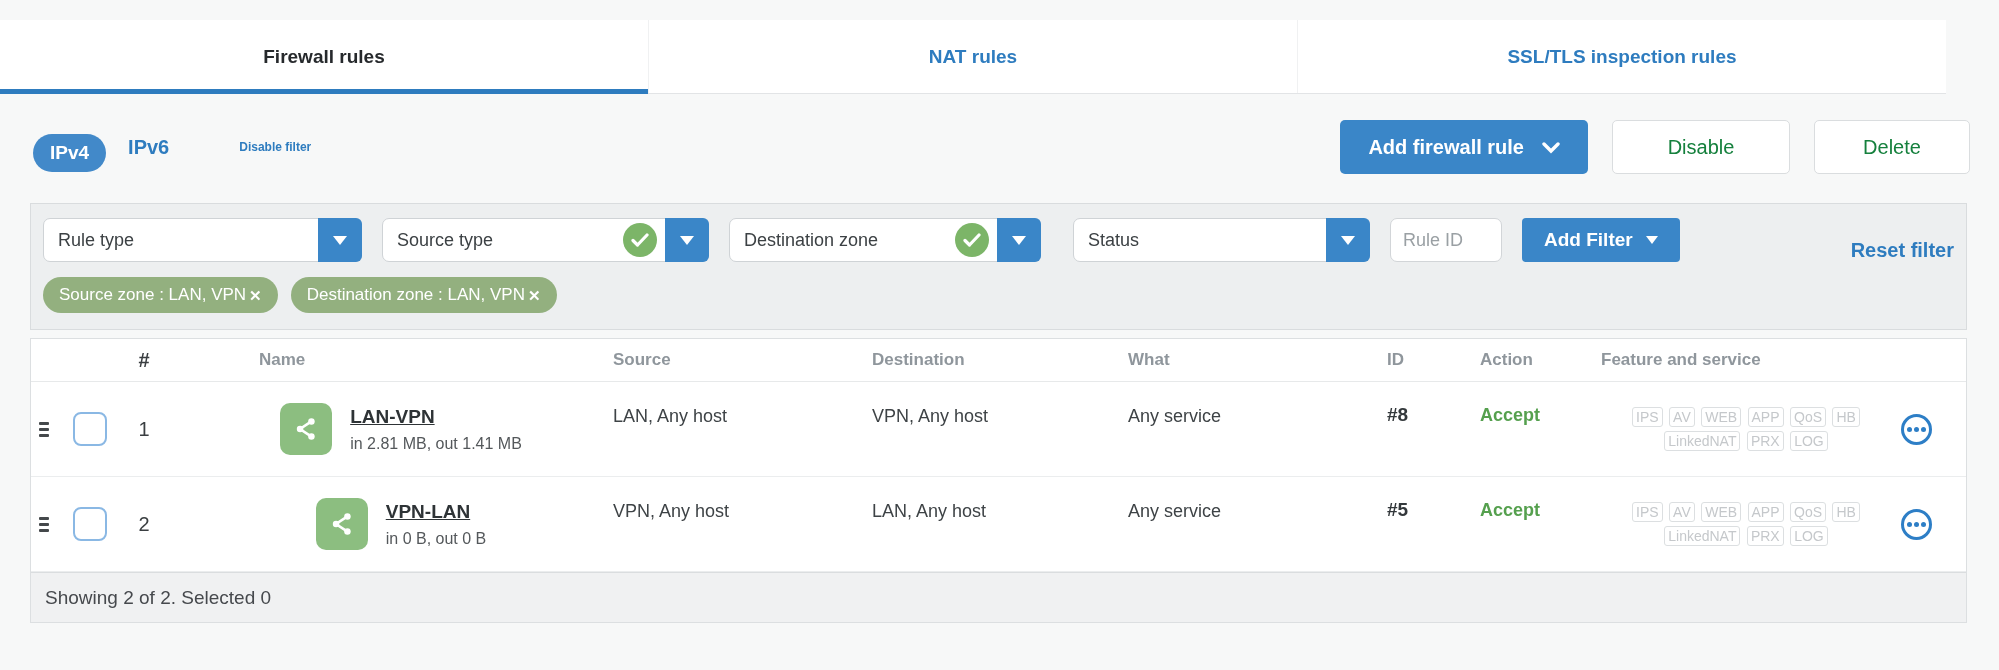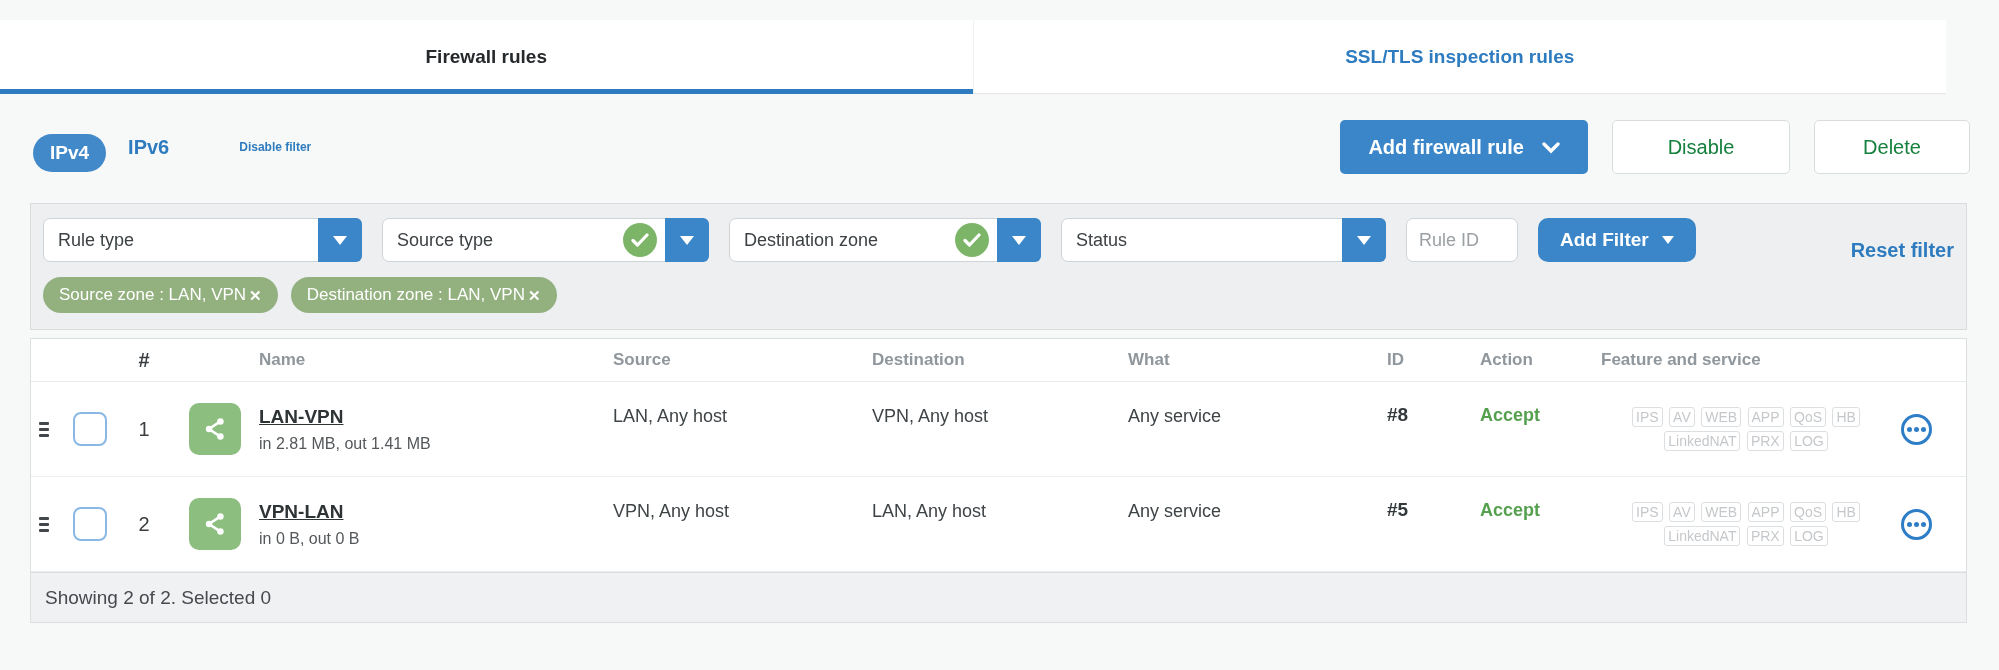"NAT rules" div.tab { html: none -> <div>NAT rules</div> }
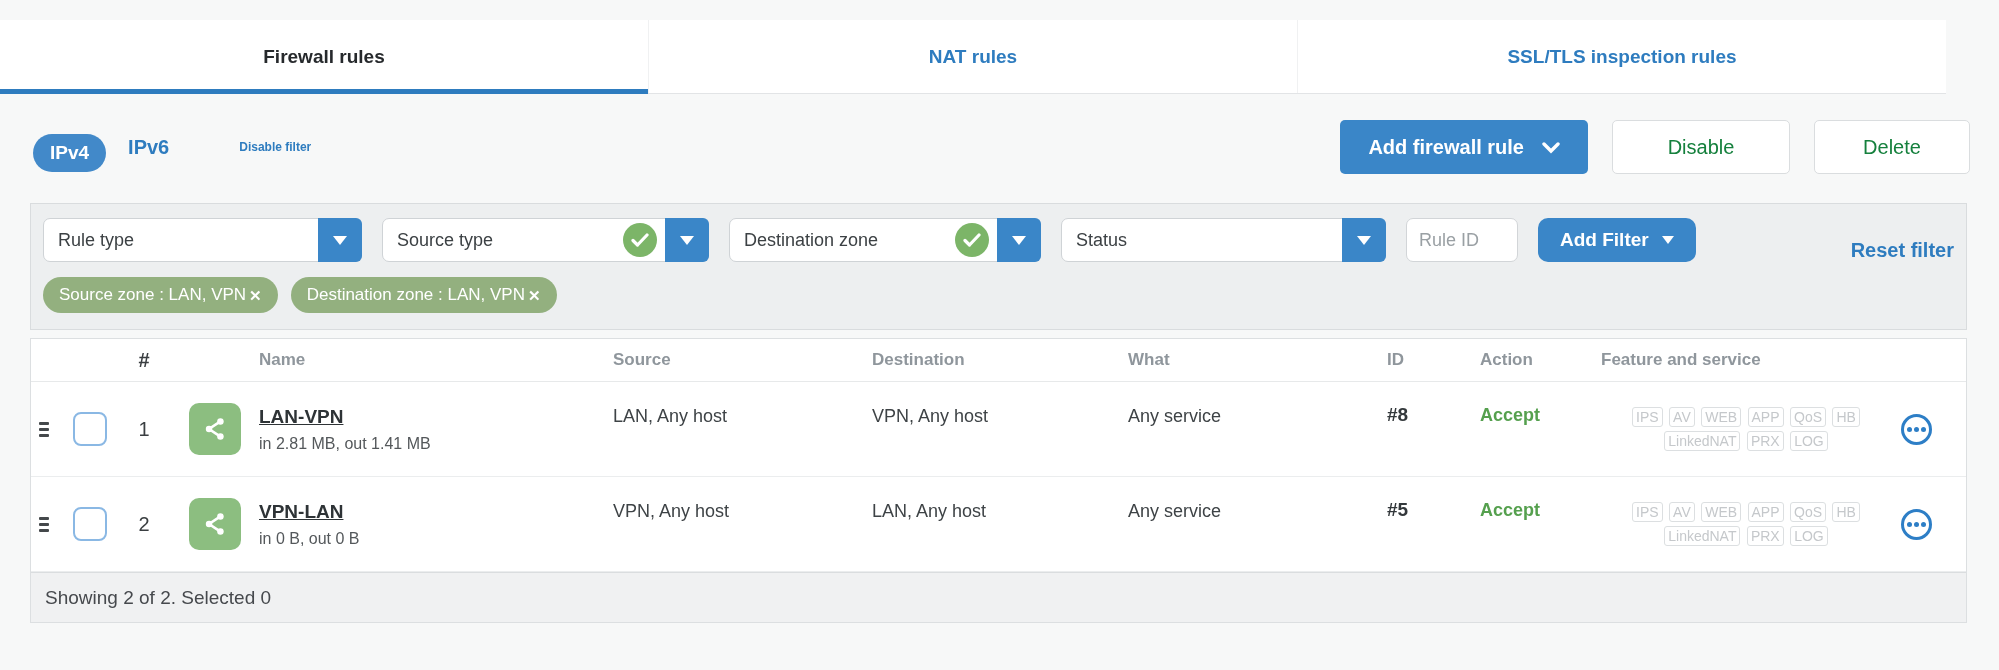"Status" .w-status { margin-left: none -> 12px; width: 325px -> 297px }
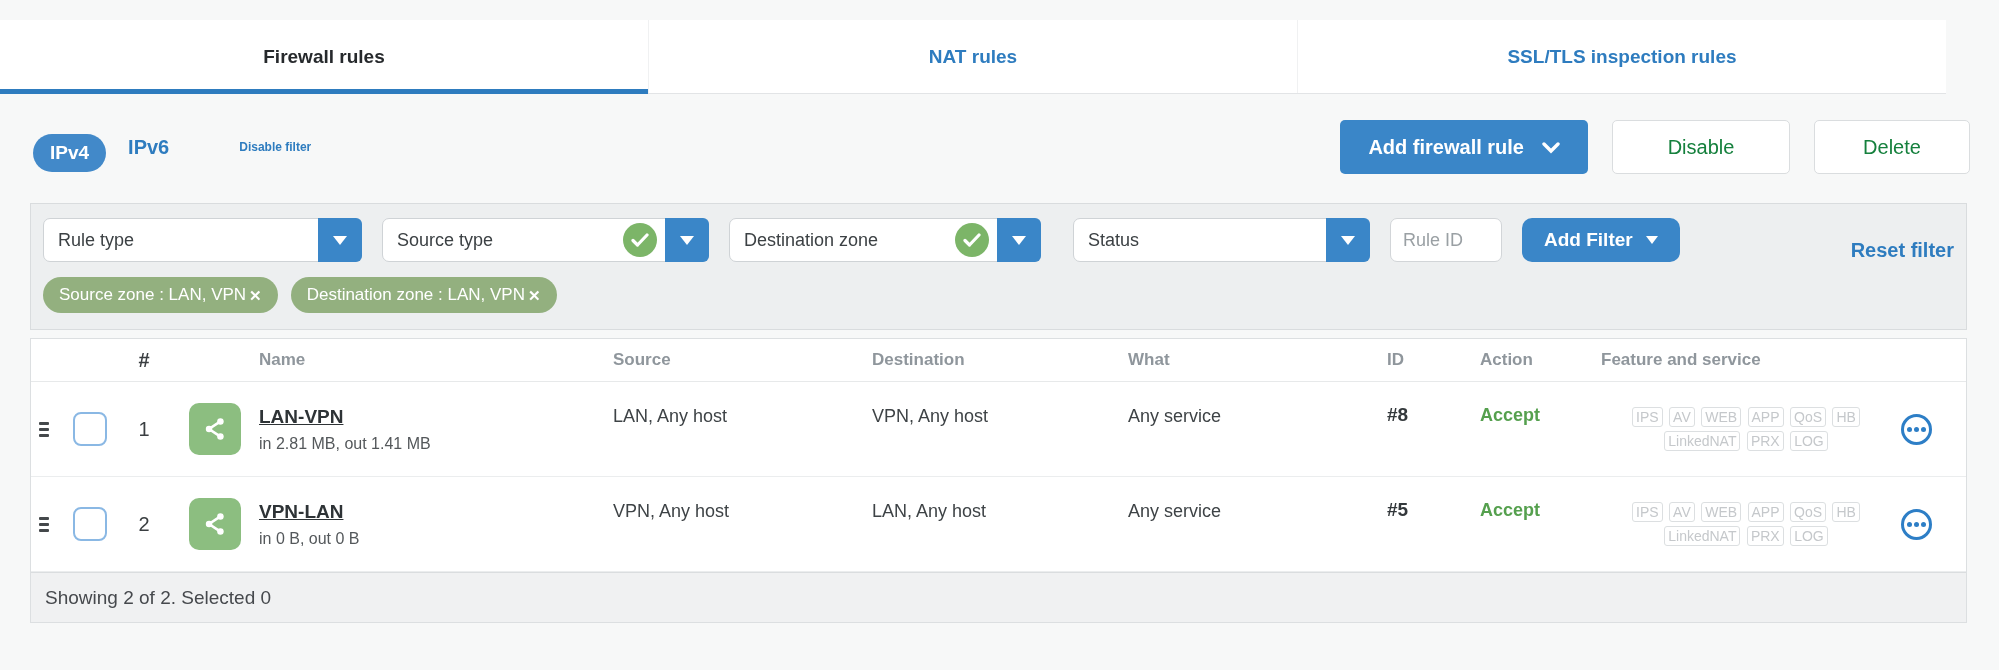"Add Filter" .add-filter { border-radius: 10px -> 4px }
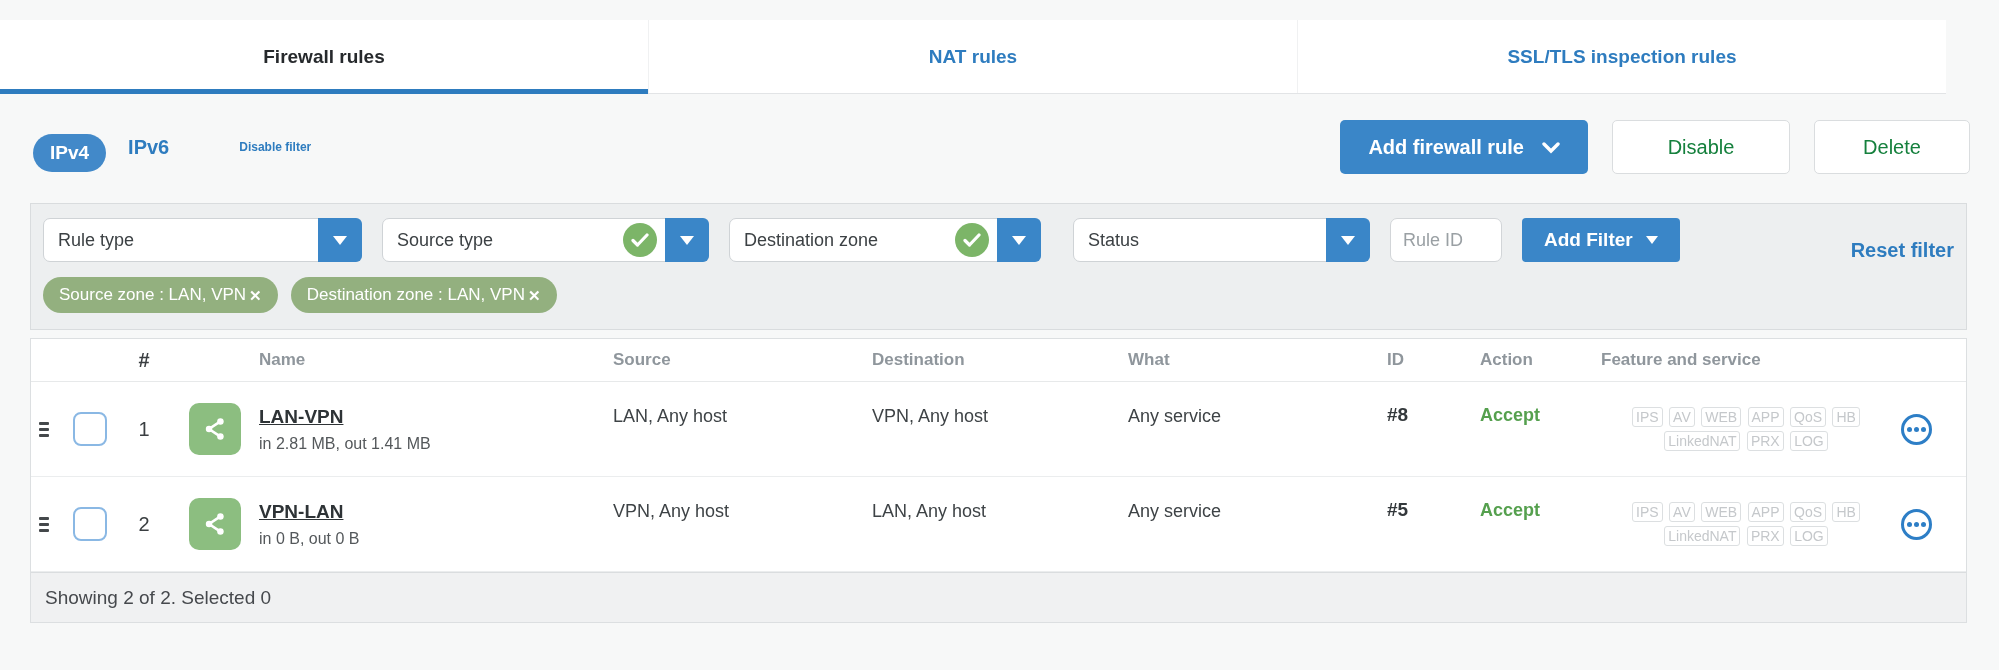"LAN-VPN" .name-wrap { justify-content: none -> center }
